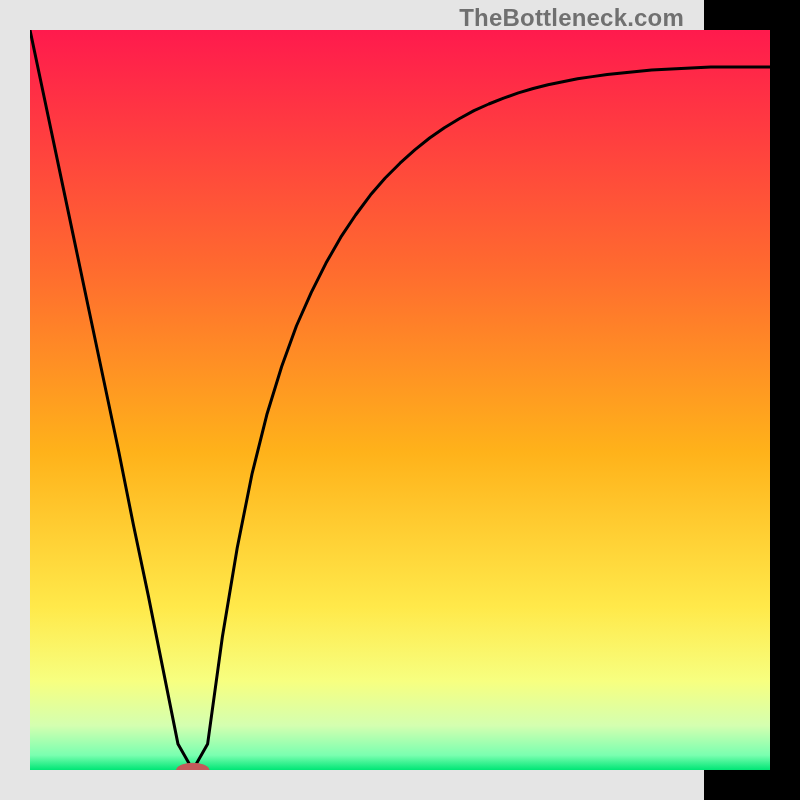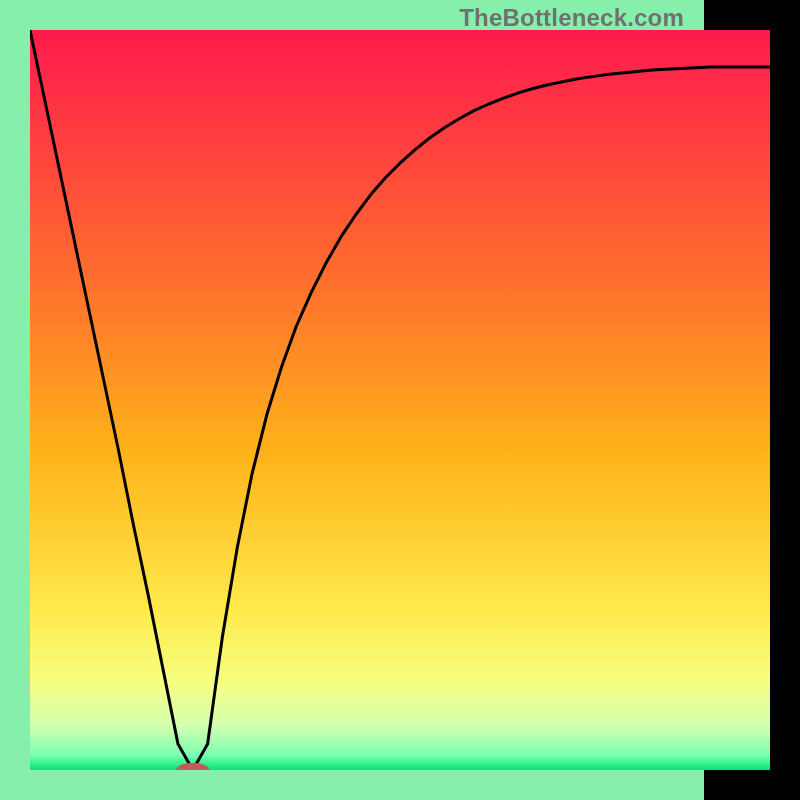"TheBottleneck.com" .frame { background: #86efac -> #e5e5e5 }
